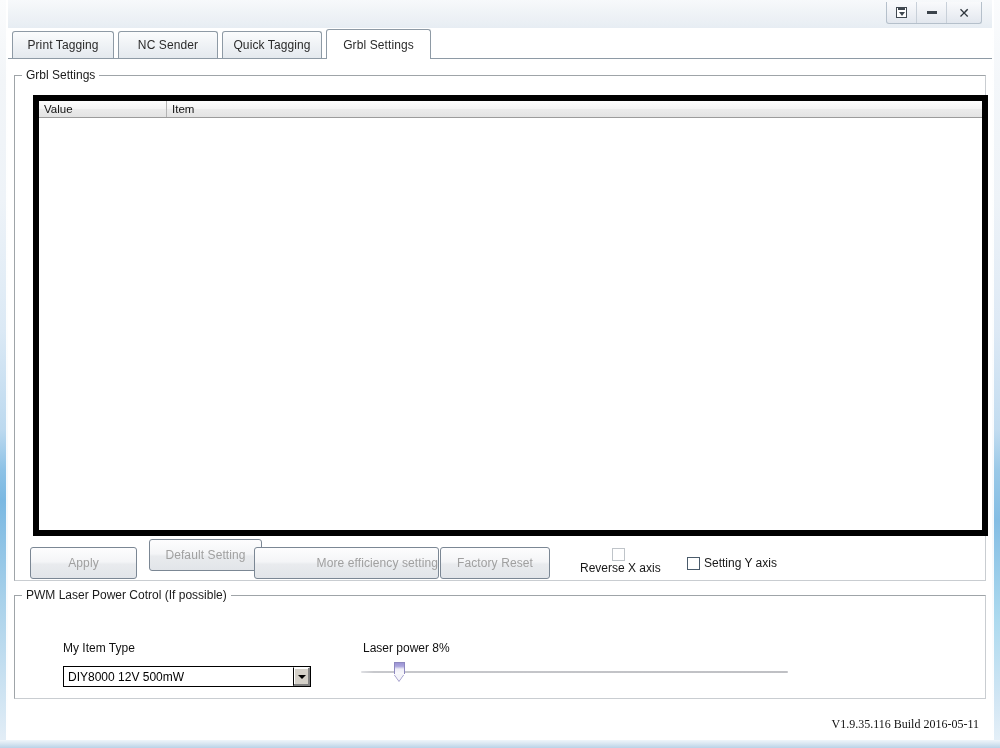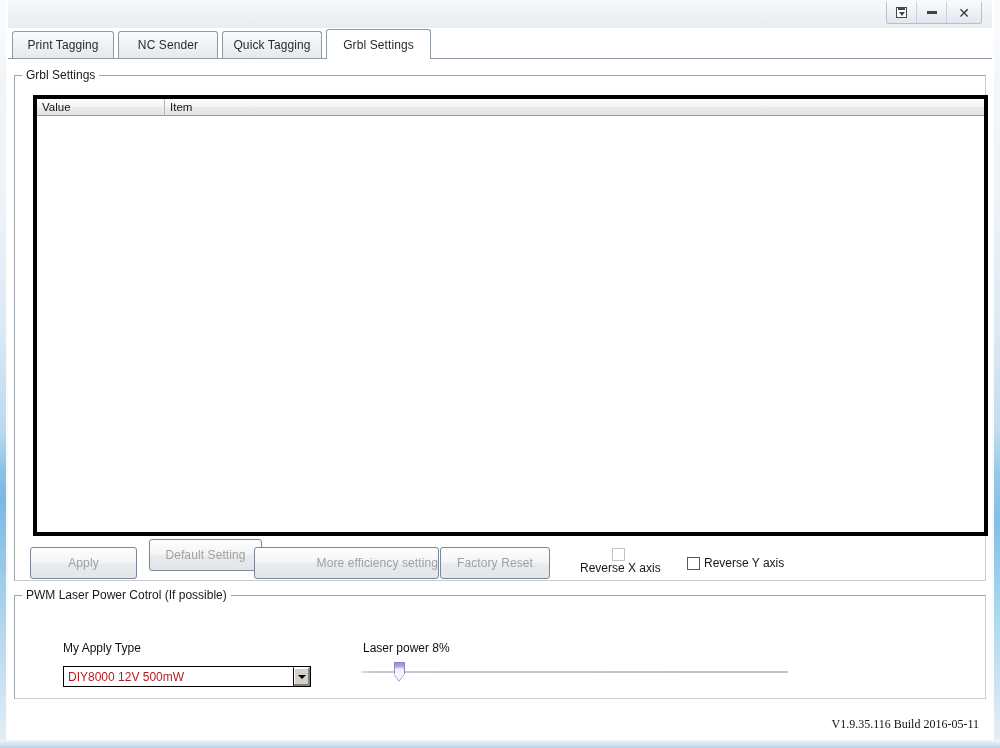"Value" .listview { border: 4px solid #000000 -> 6px solid #000000 }
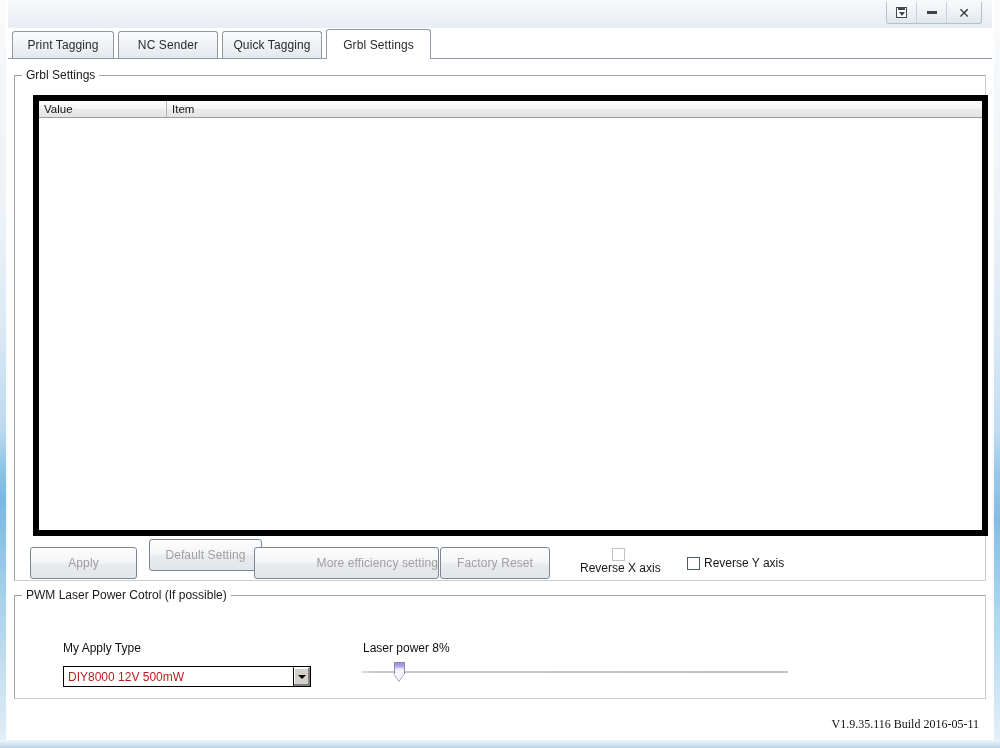"Reverse Y axis" span { text: Reverse -> Setting }
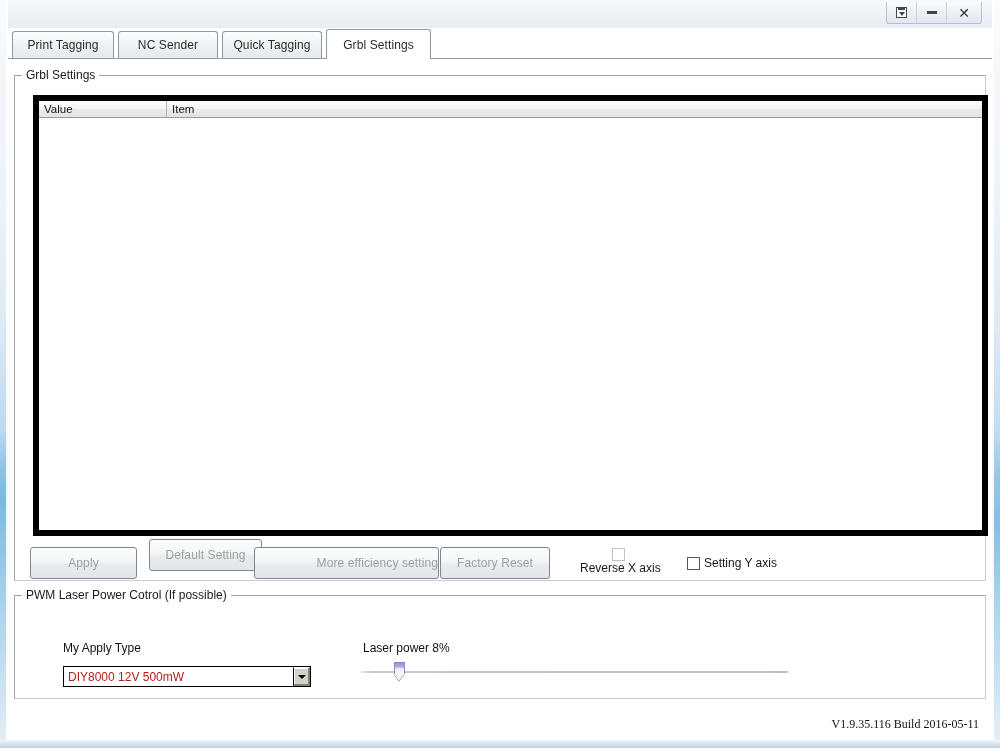"My Apply Type" div.lbl { text: Apply -> Item }
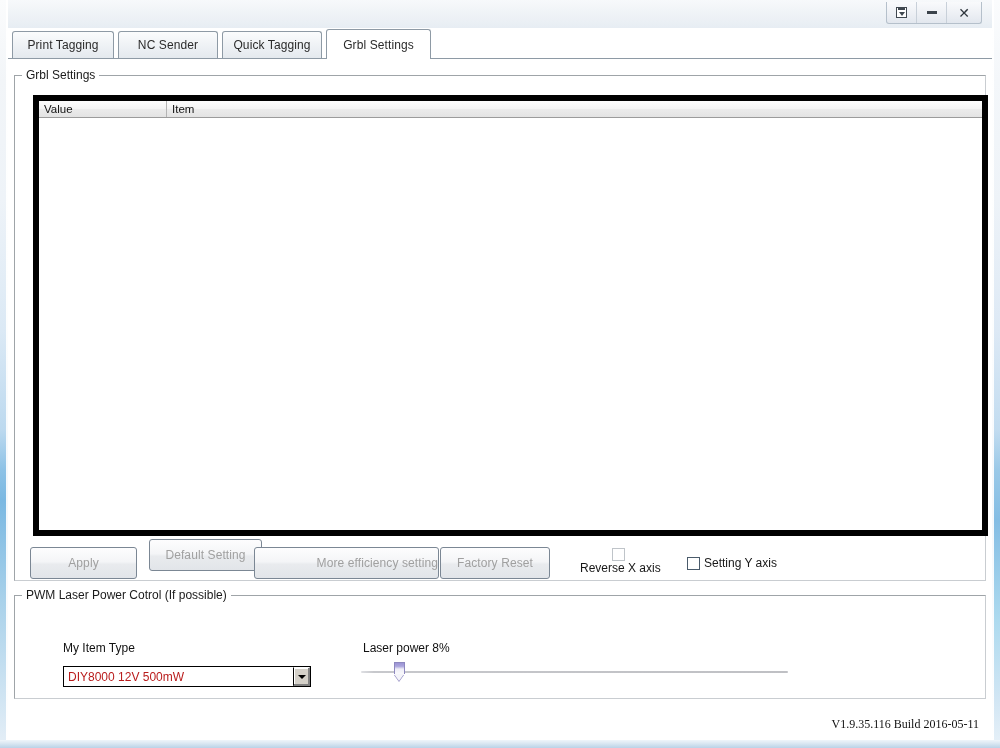"DIY8000 12V 500mW" .combo-text { color: #b91c1c -> #000000 }
